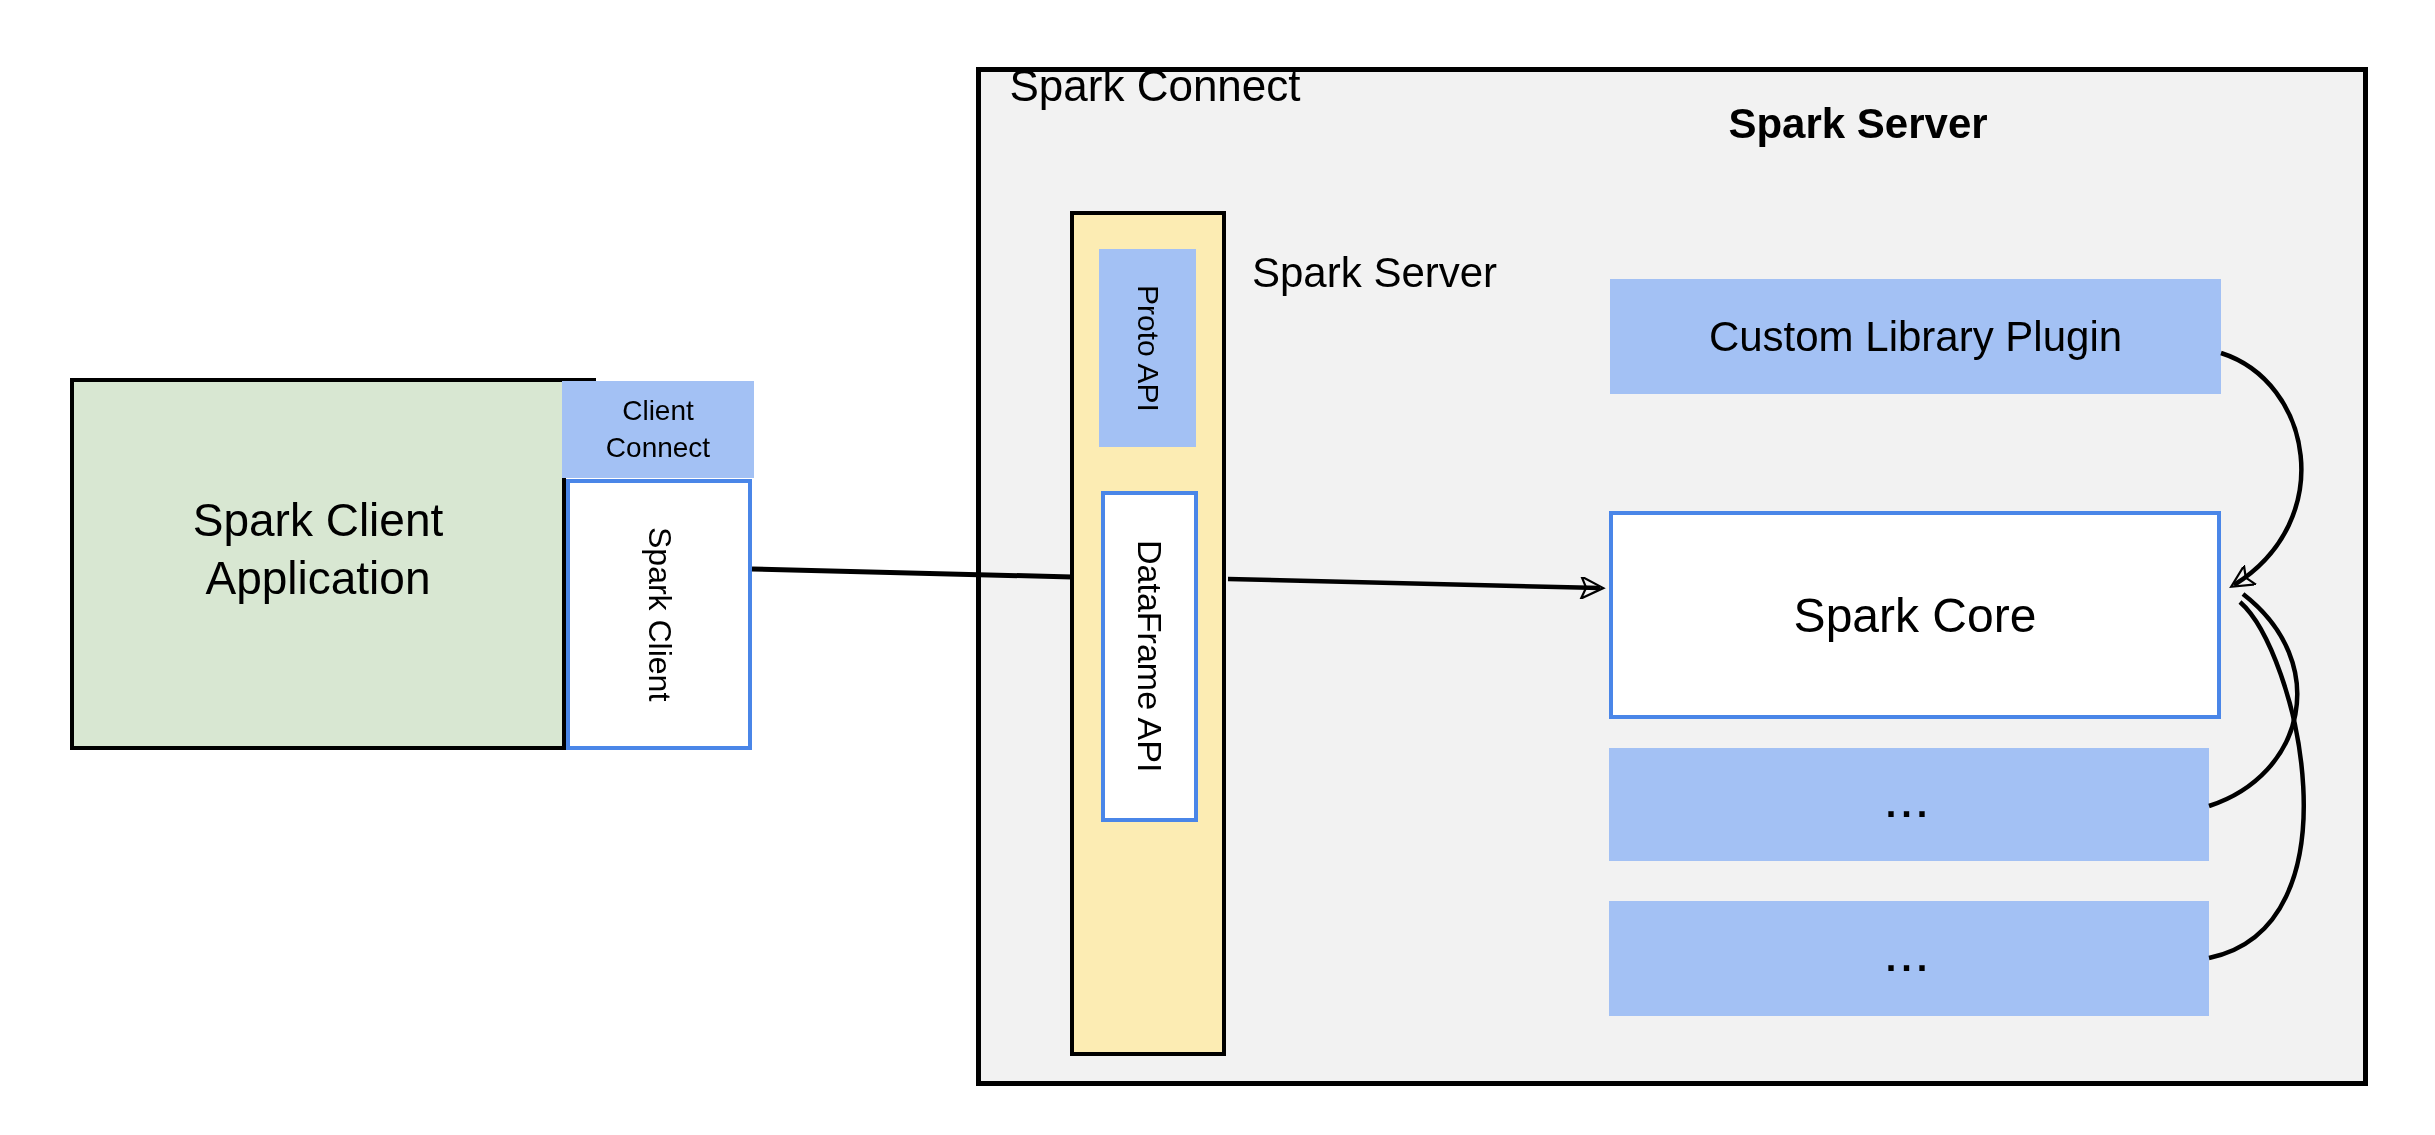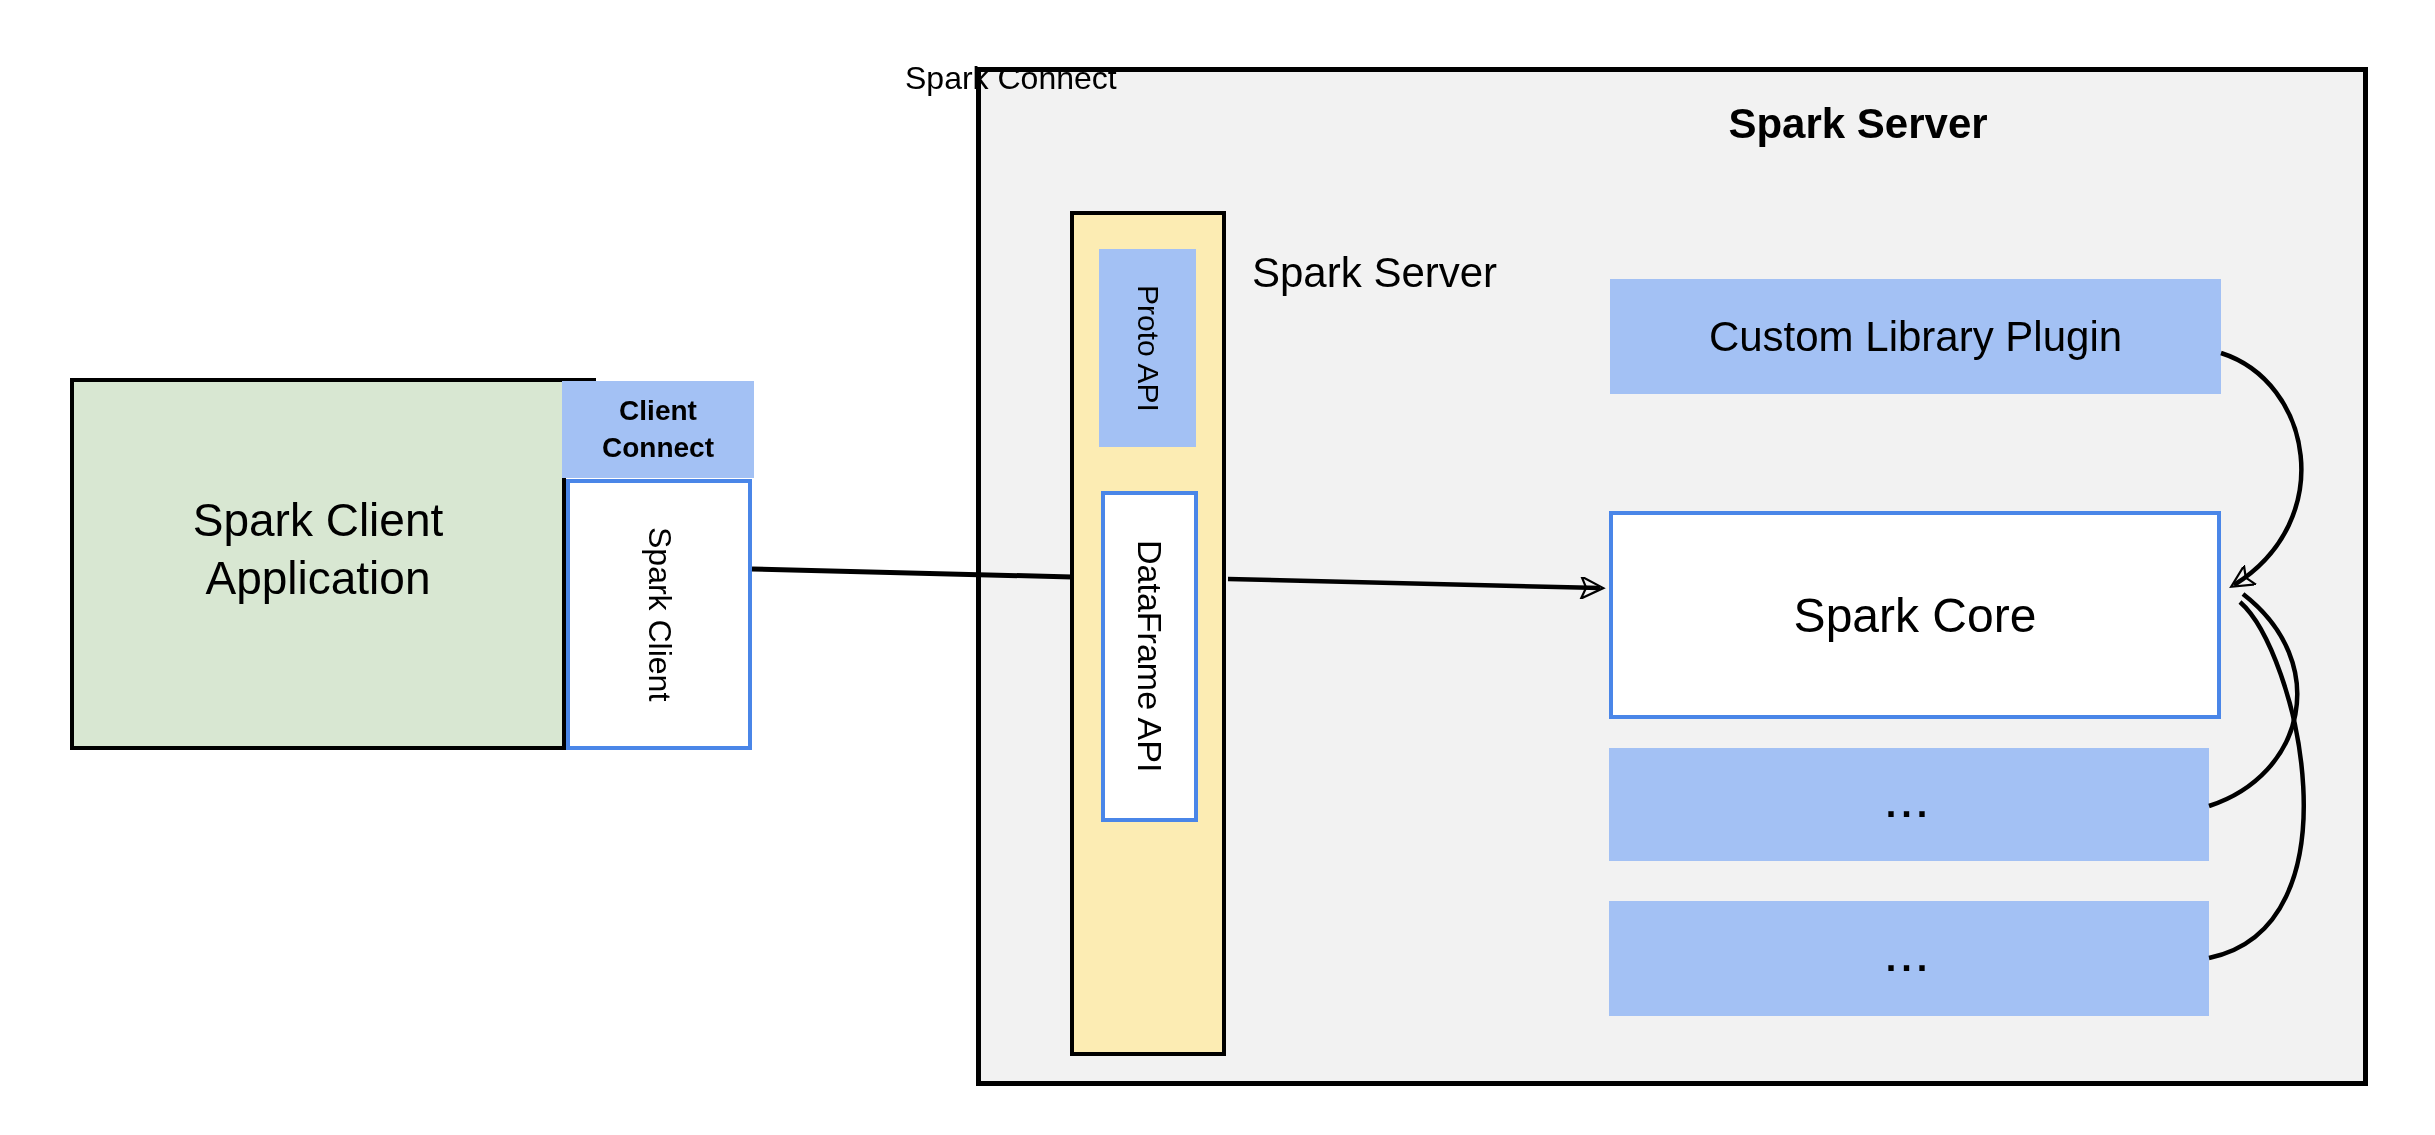"Spark Connect" .connect-title { font-size: 32px -> 44px; text-align: none -> center }
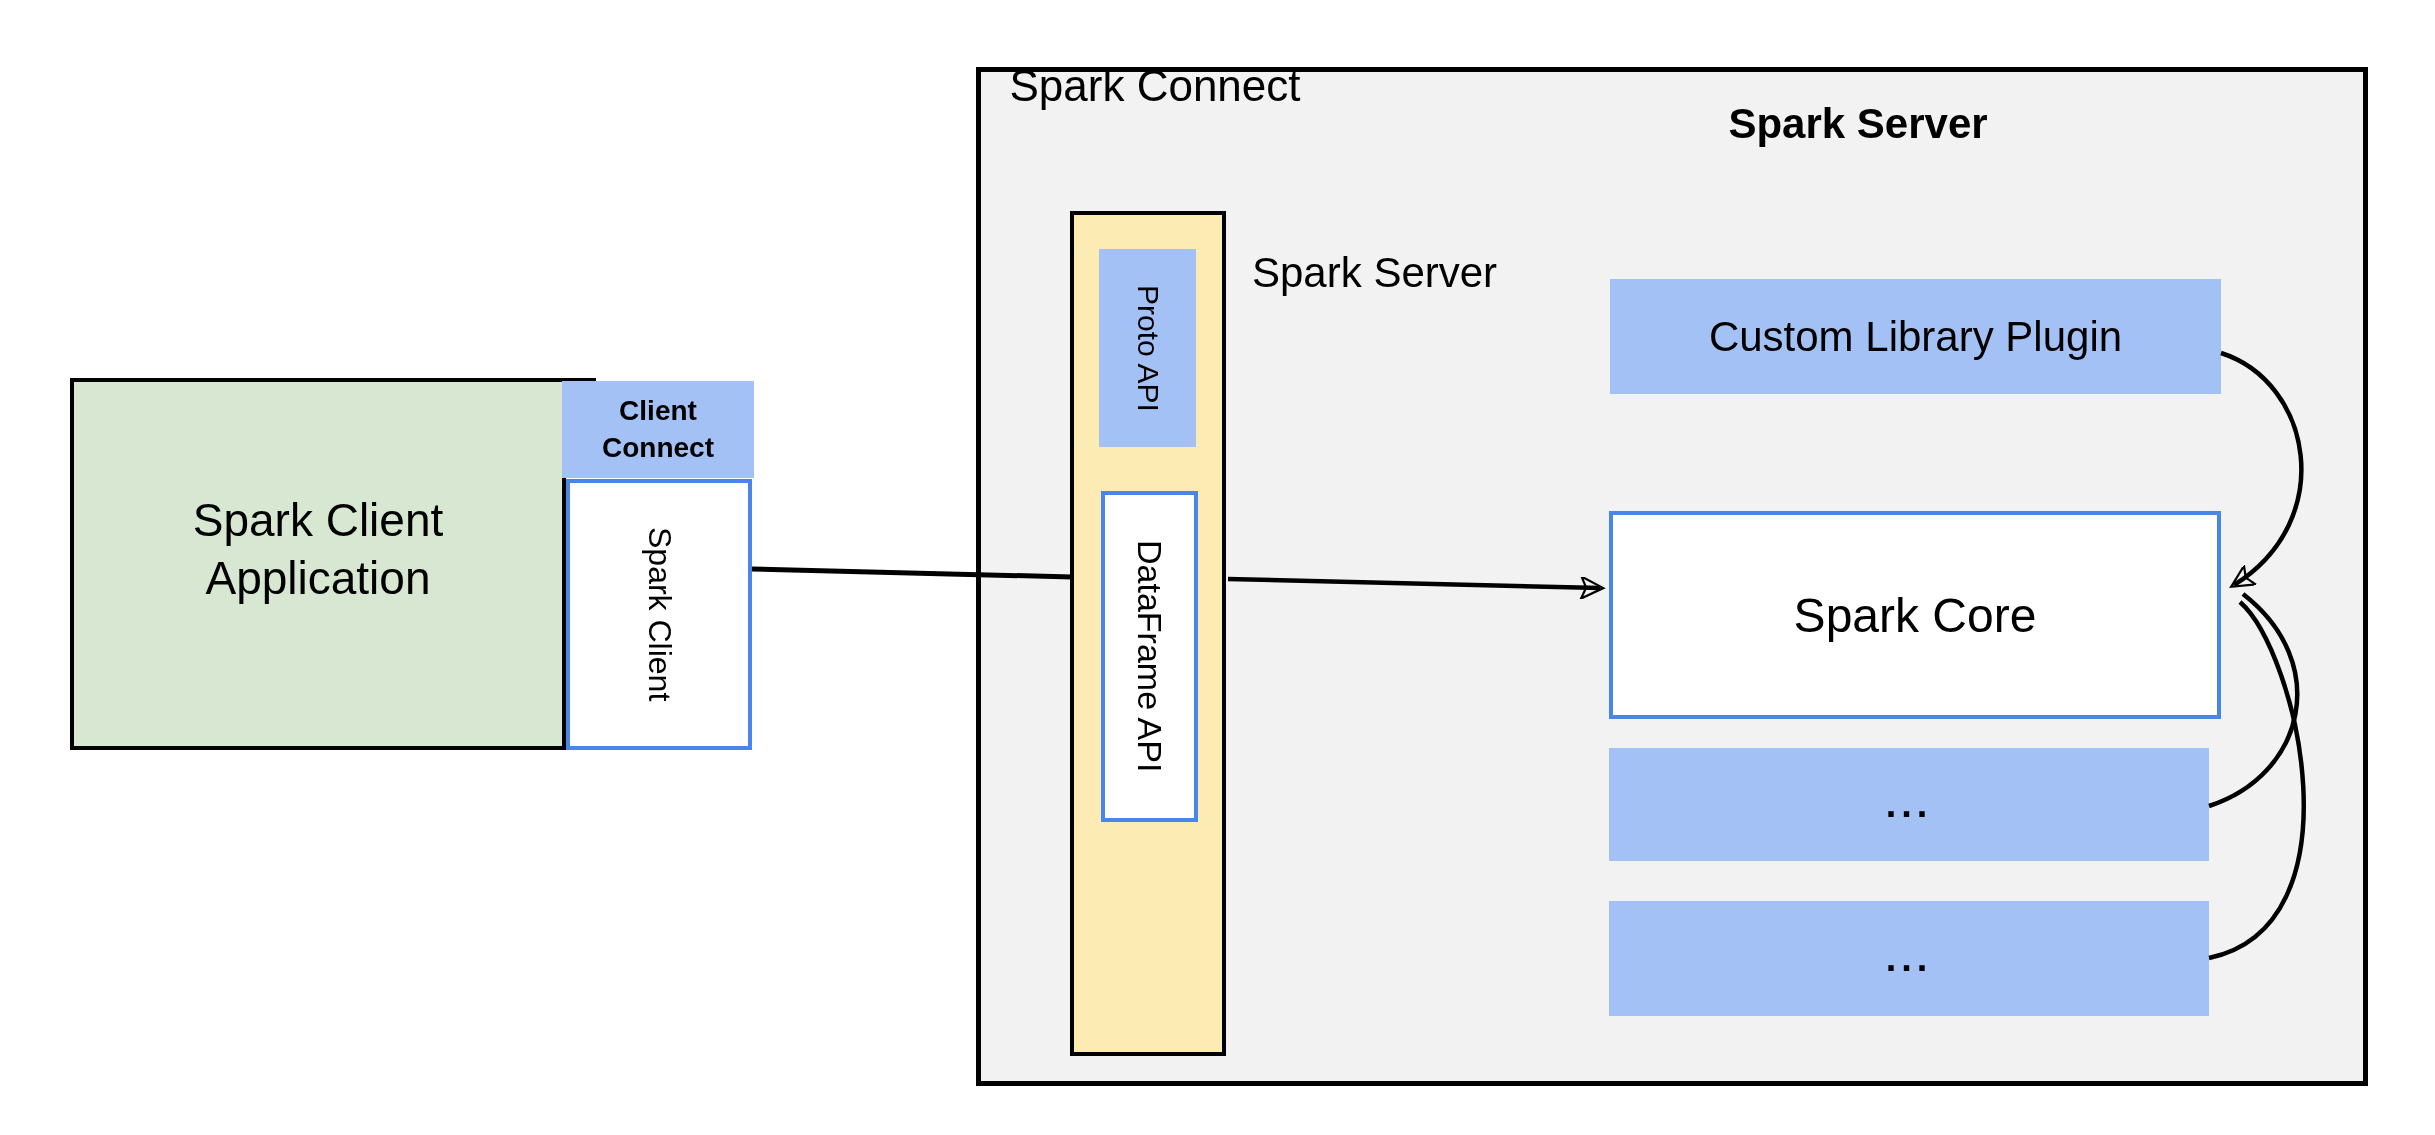"Client" .cp-label { font-weight: bold -> none }
